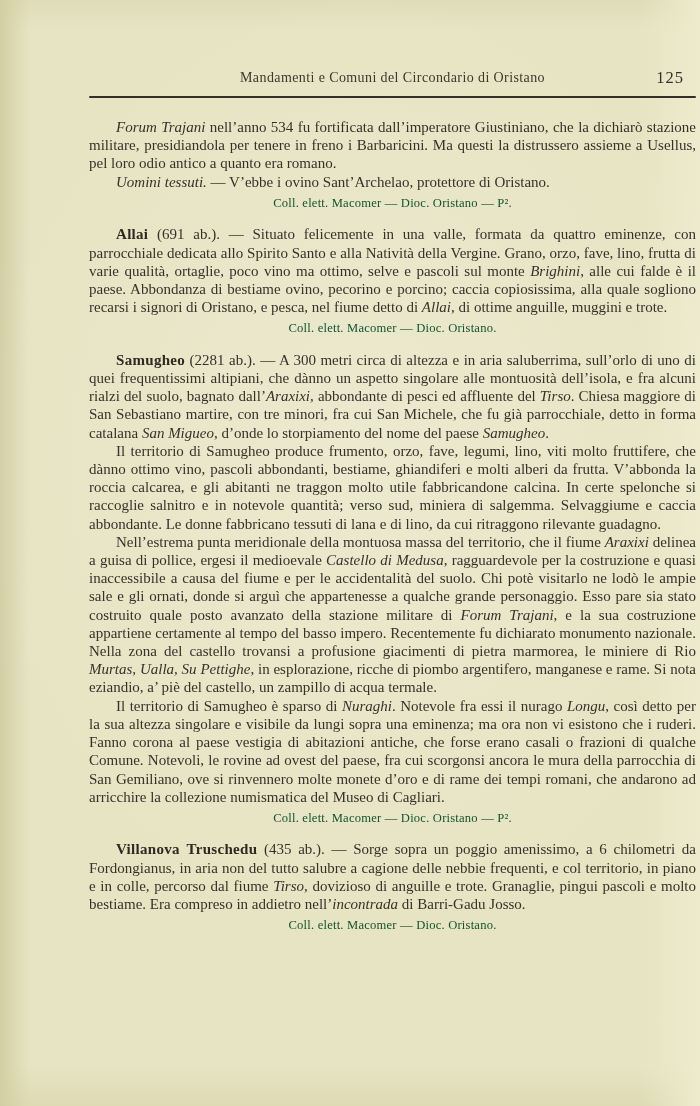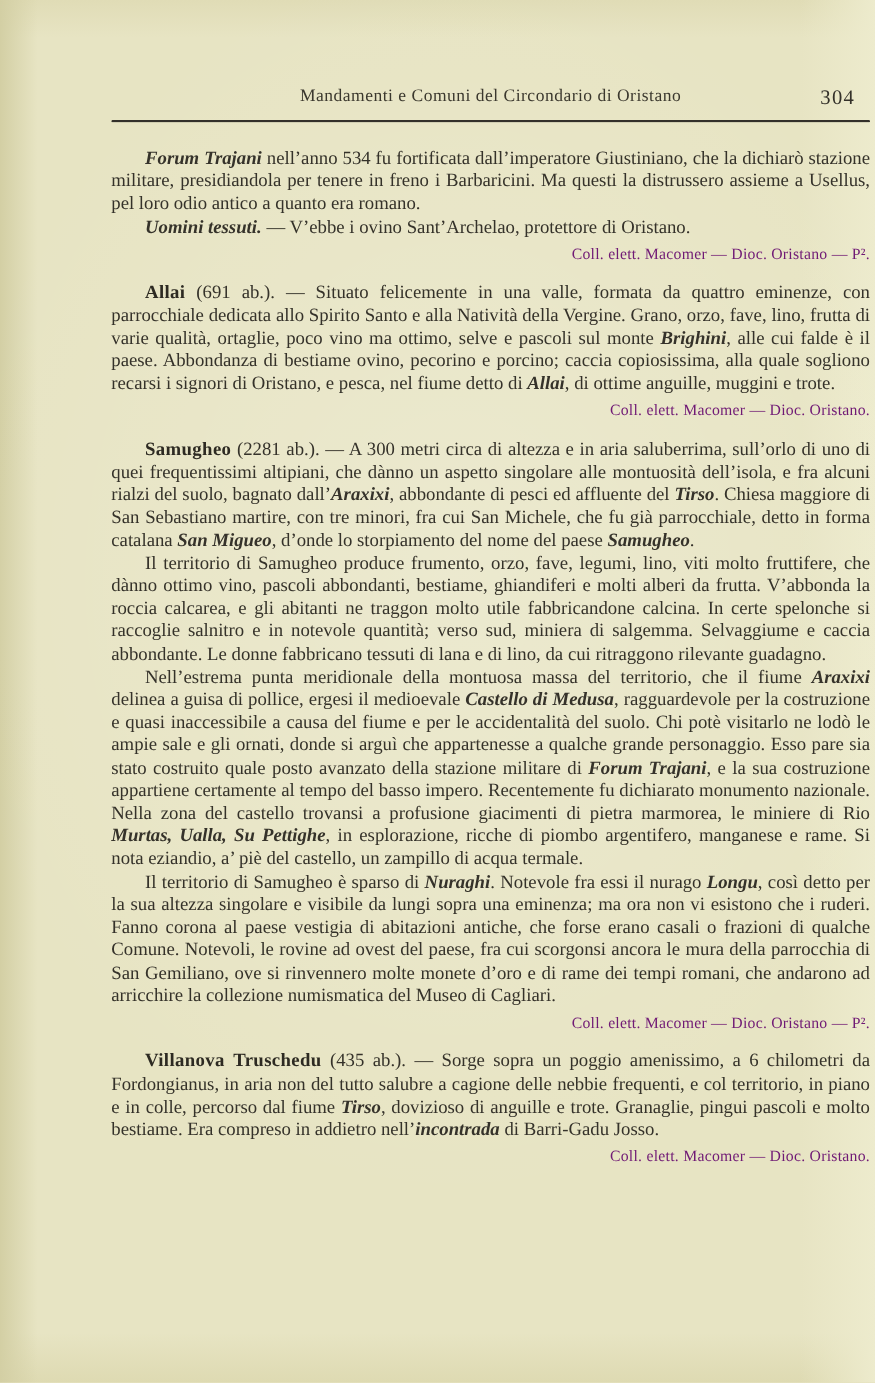"304" span.page-number { text: 304 -> 125 }
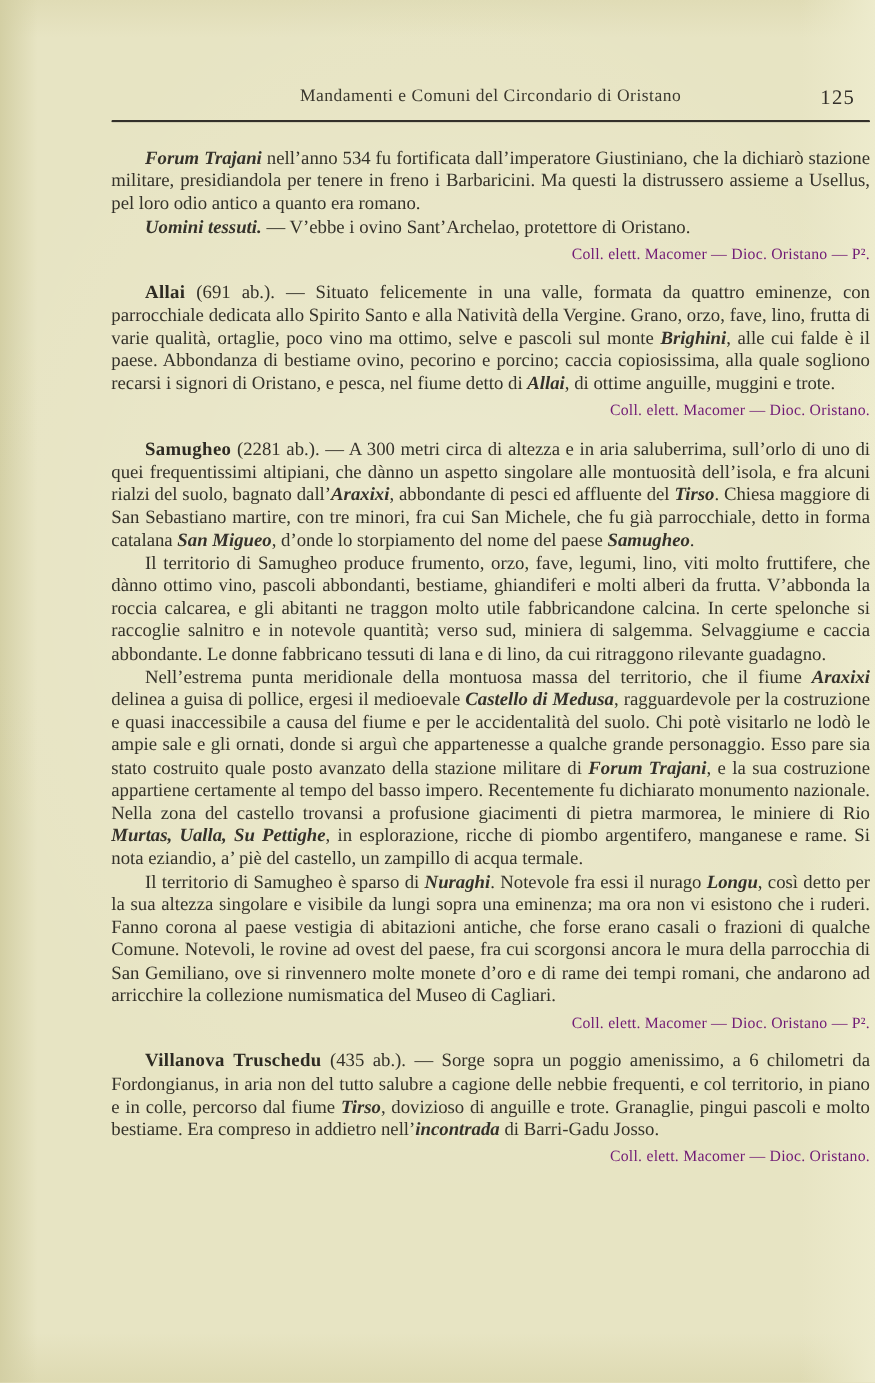"Forum Trajani" .it { font-weight: bold -> none }
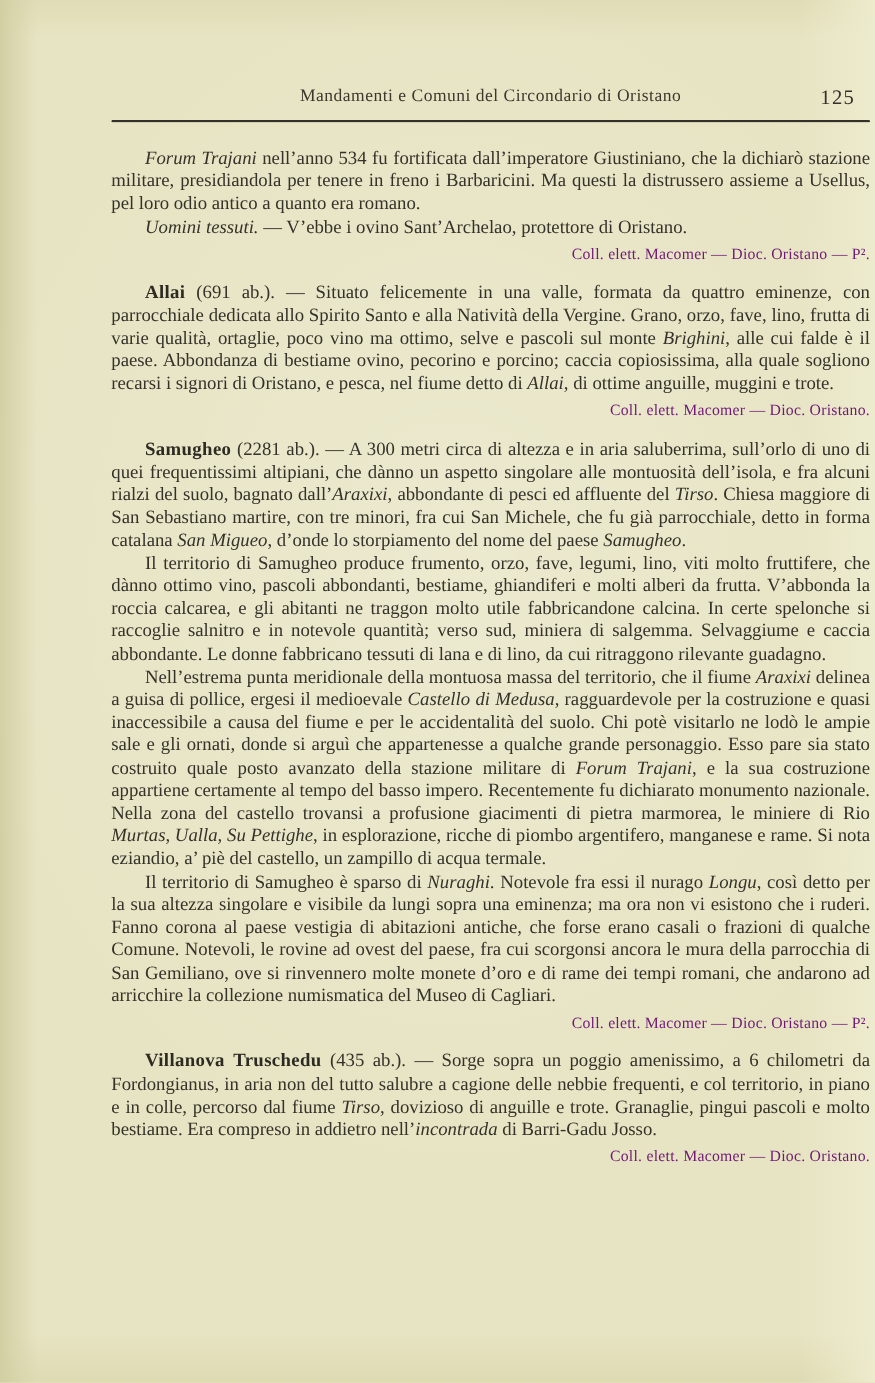"Coll. elett. Macomer — Dioc." .footnote { color: #701a75 -> #14532d; text-align: right -> center }
